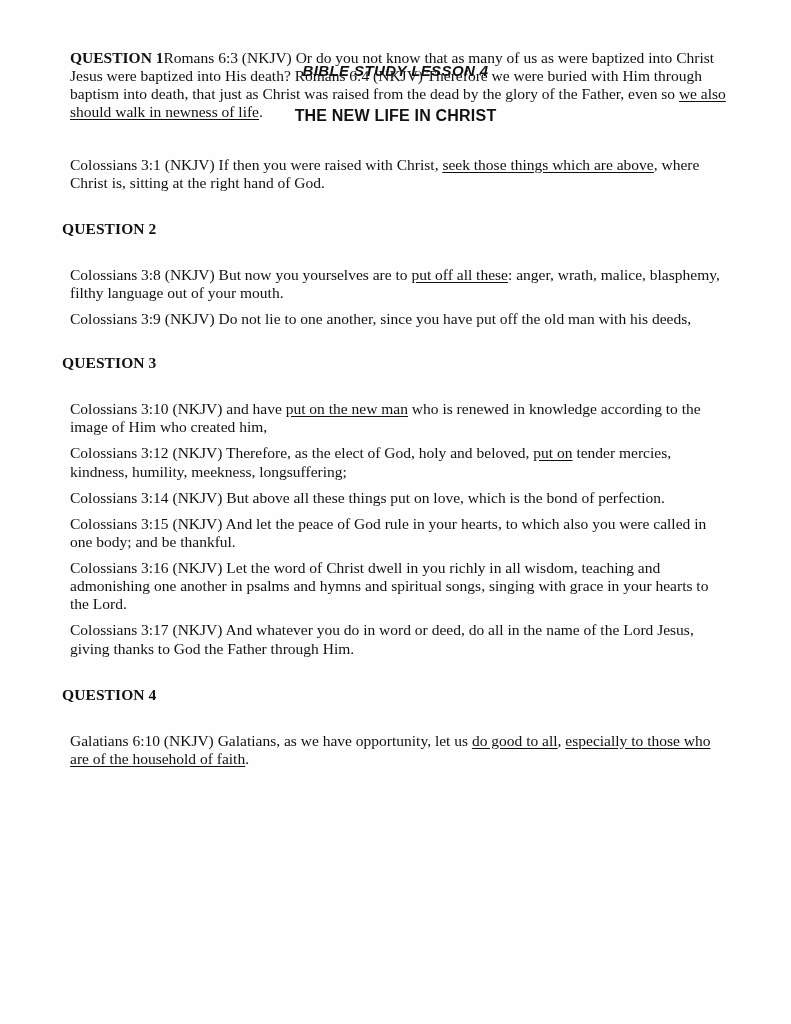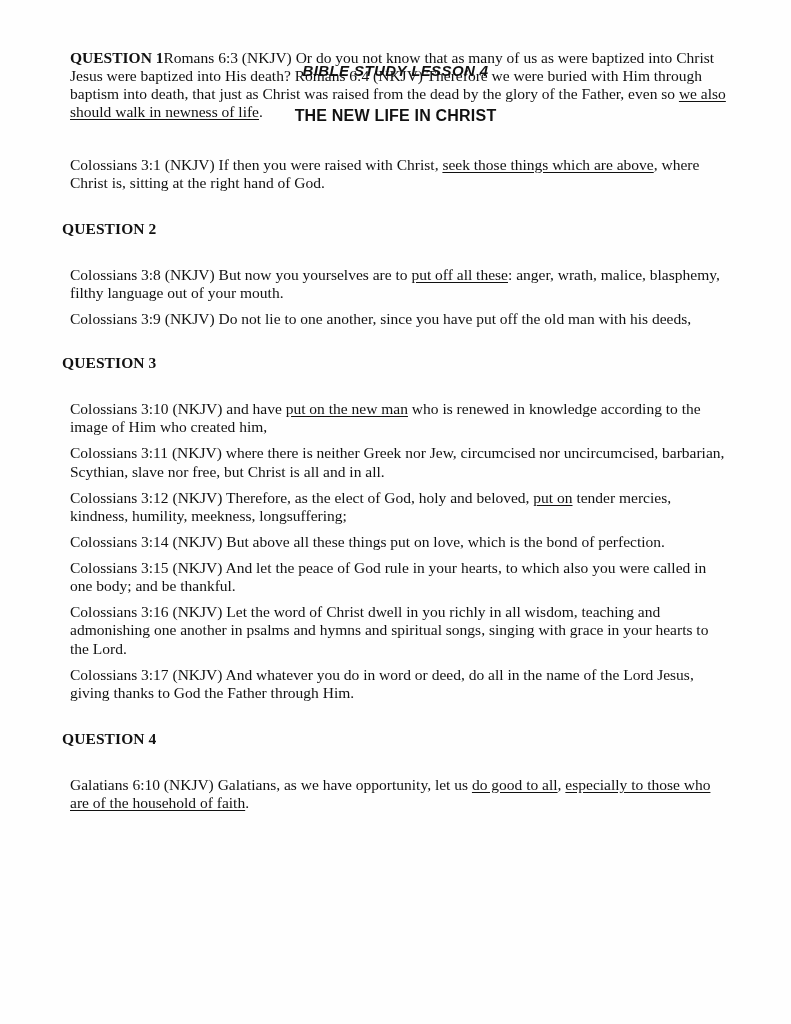"Colossians 3:11 (NKJV) where there" p.para { html: <p><span>Colossians 3:11 (NKJV)</span><span> where there is neither Greek nor Jew, circumcised nor uncircumcised, barbarian, Scythian, slave nor free, but Christ is all and in all.</span></p> -> none }
